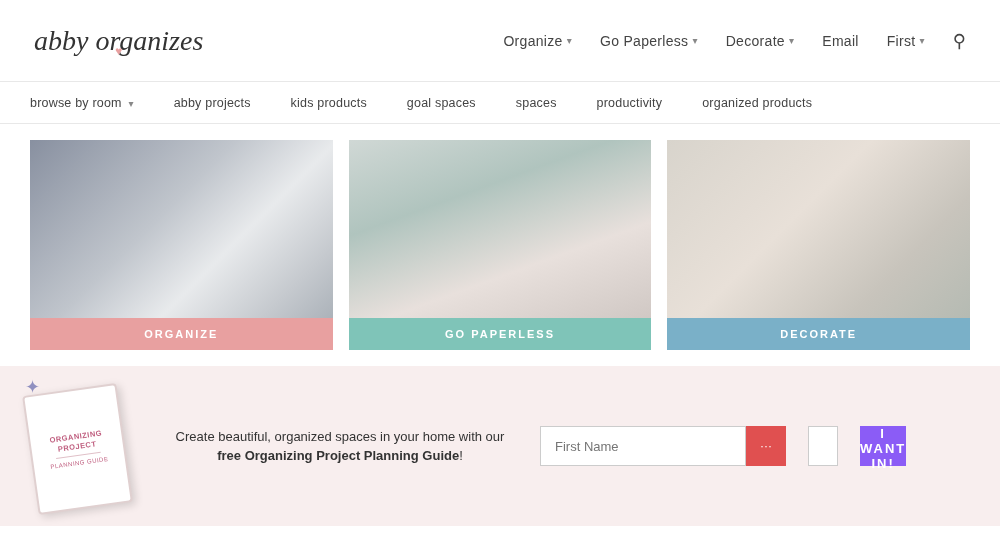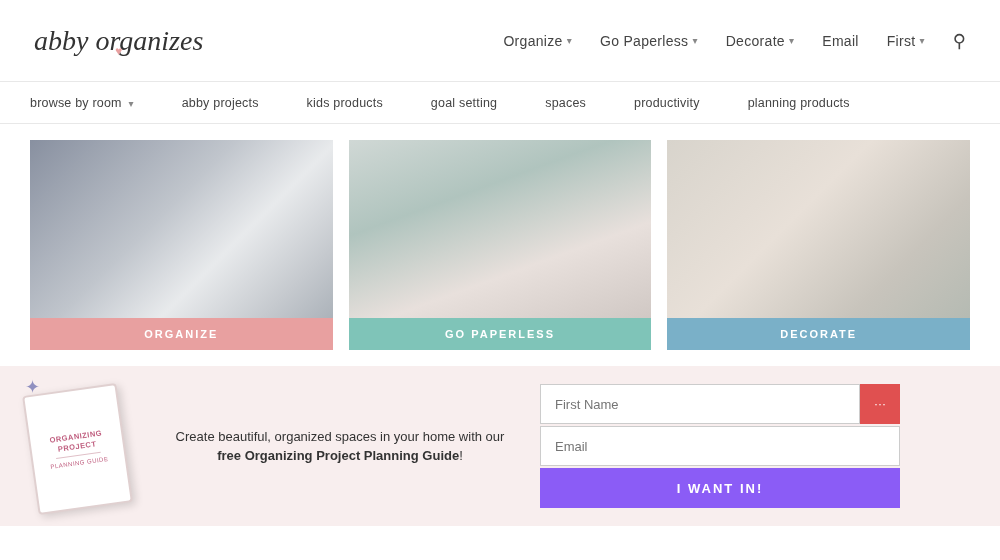"browse by room ▾" .subnav { gap: 16px -> 8px }
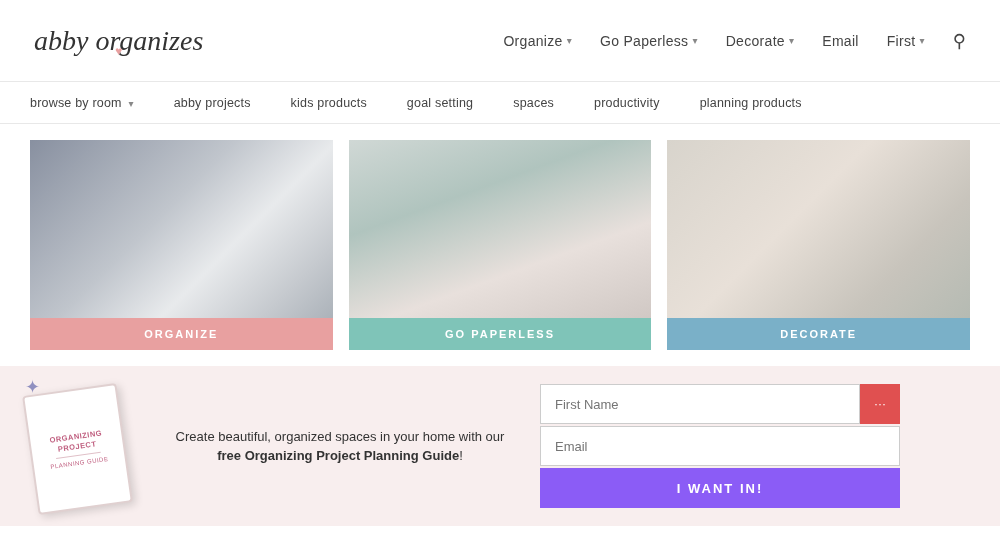"goal setting" span.subnav-item { text: setting -> spaces }
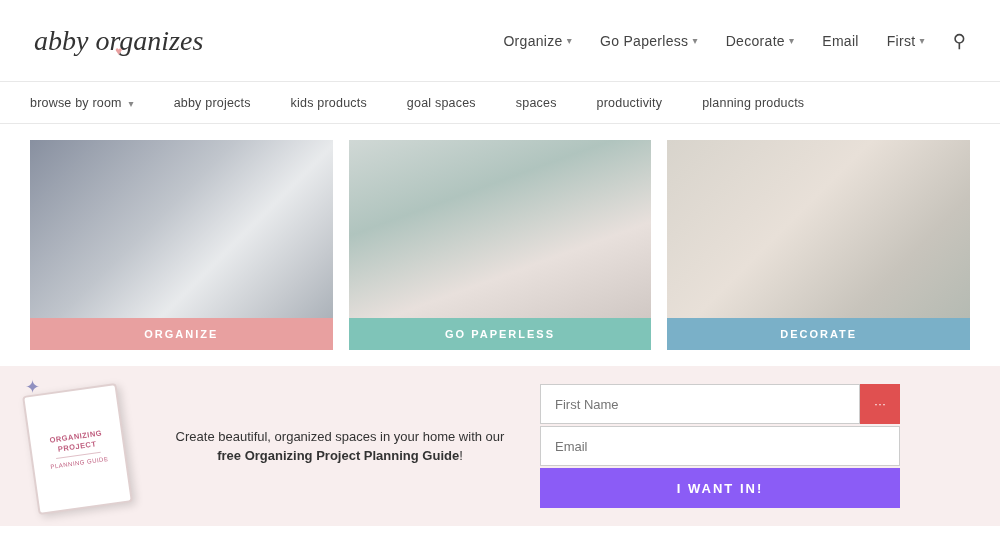"planning products" span.subnav-item { text: planning -> organized }
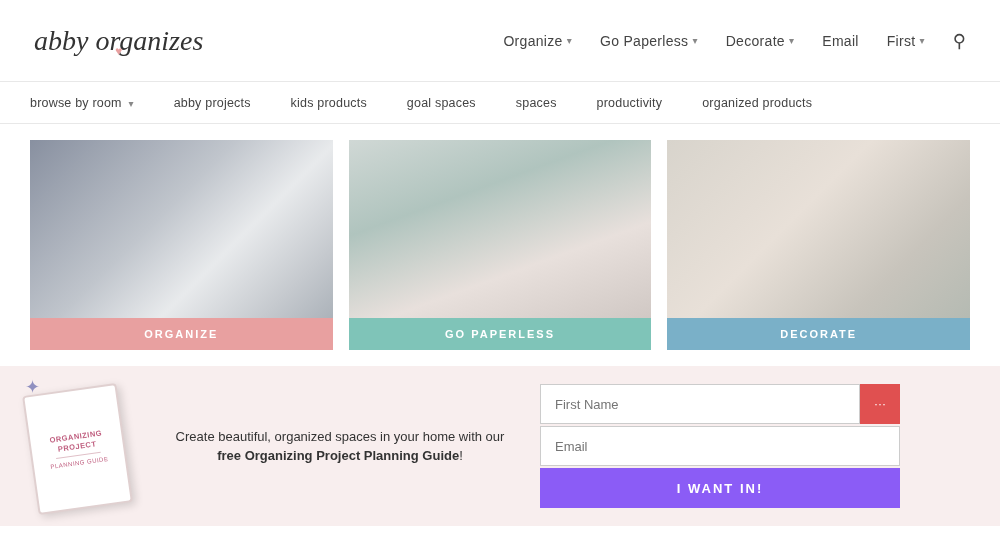"First Name" .form-section { flex-direction: column -> row; gap: 2px -> 22px }
